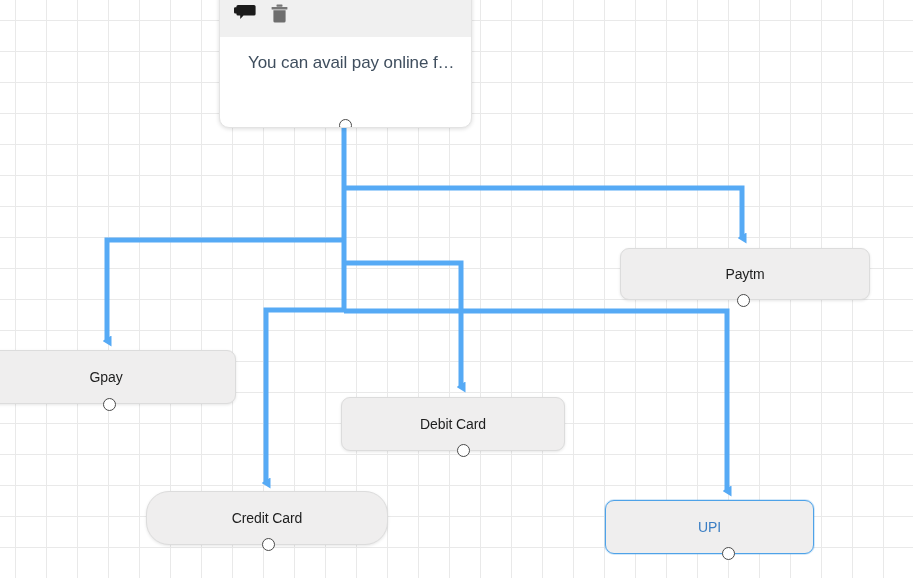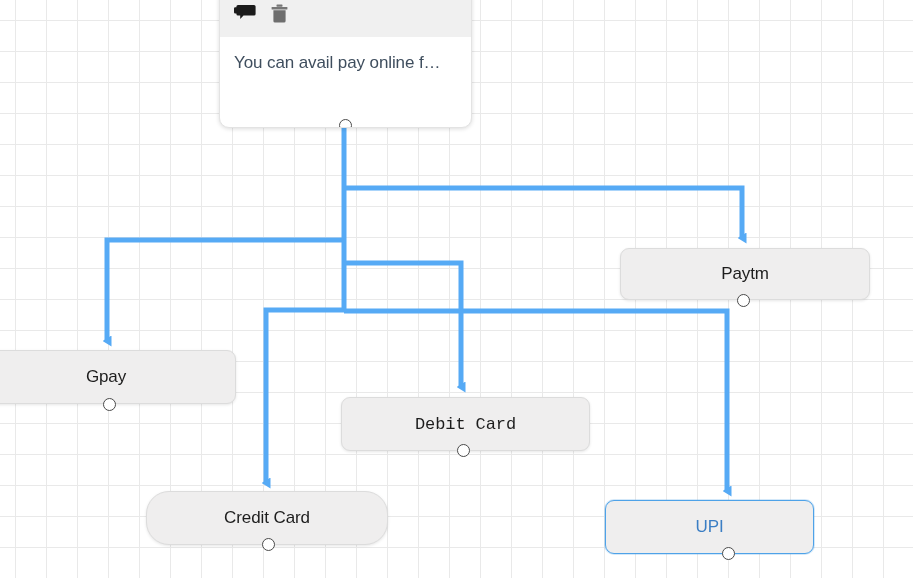"You can avail pay online" .card-body { padding: 16px 16px 0 14px -> 16px 16px 0 28px }
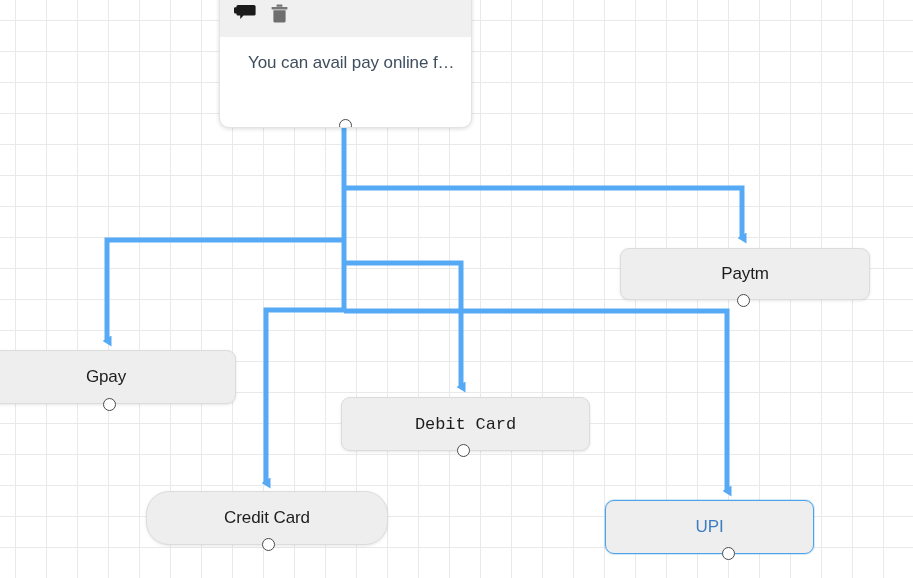"Paytm" .opt { font-size: 17px -> 14px }
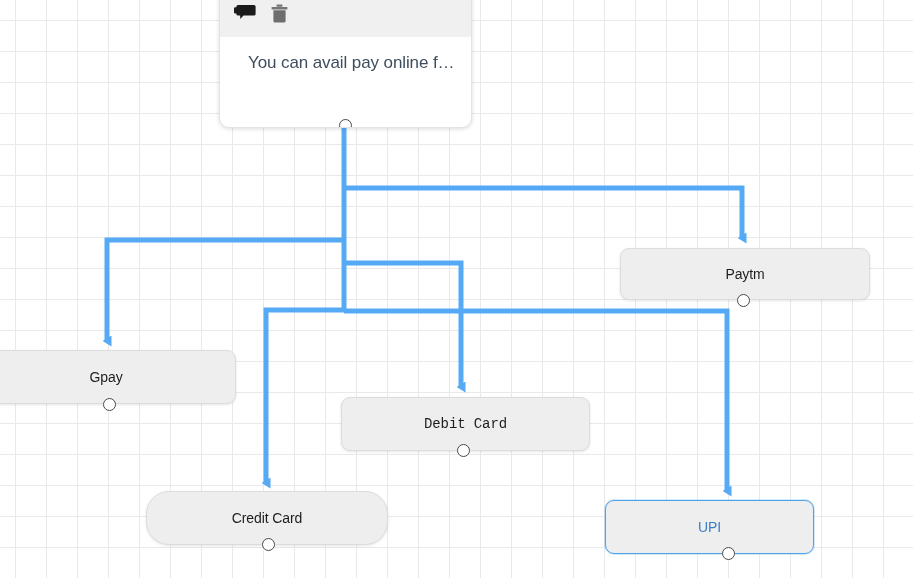"Debit Card" div.node { font-family: Liberation Mono, monospace -> none; width: 249px -> 224px }
